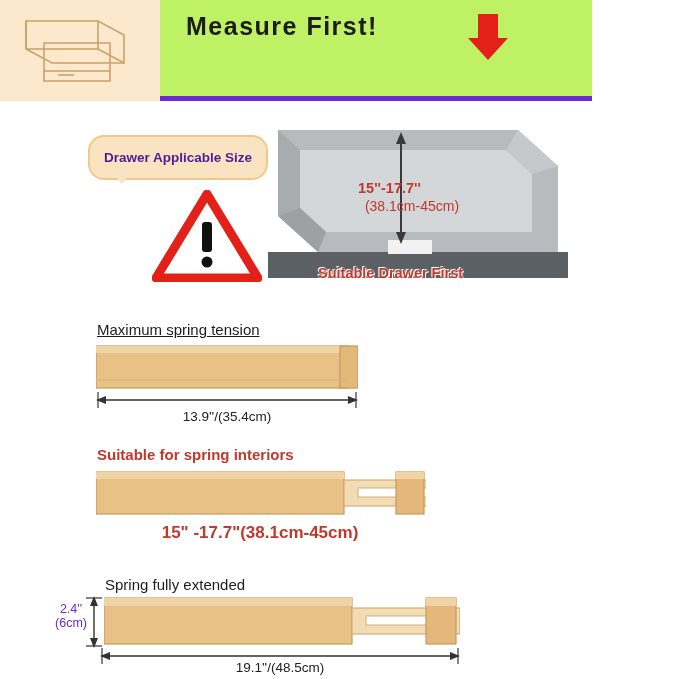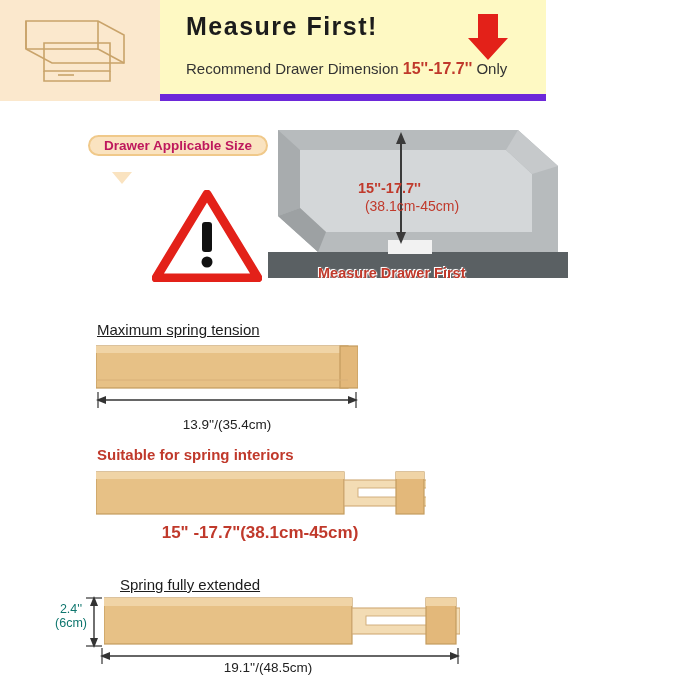"Measure First!" .header { background: #fef9c3 -> #bef264; border-bottom: 7px solid #6d28d9 -> 5px solid #6d28d9; width: 546px -> 592px }
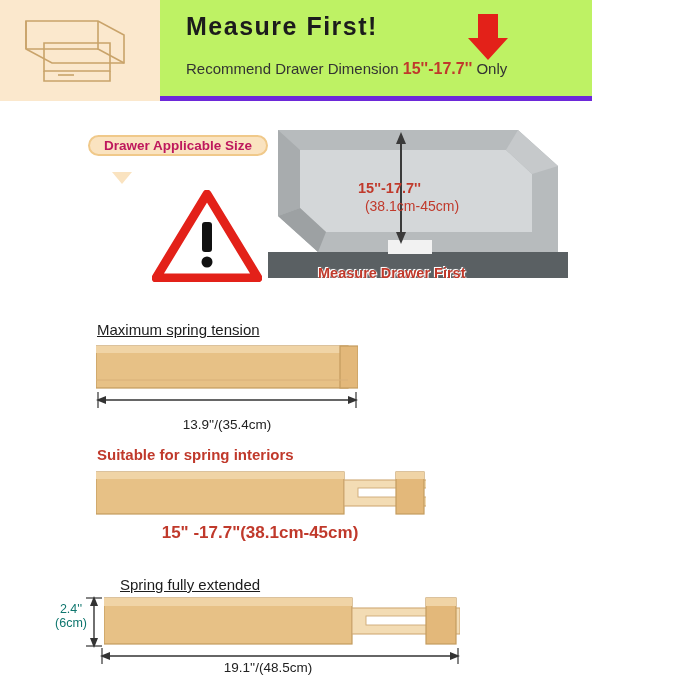"Recommend Drawer Dimension 15''-17.7''" div.header-sub { html: <div> <span>Recommend Drawer Dimension </span><span>15''-17.7''</span><span> Only</span> </div> -> none }
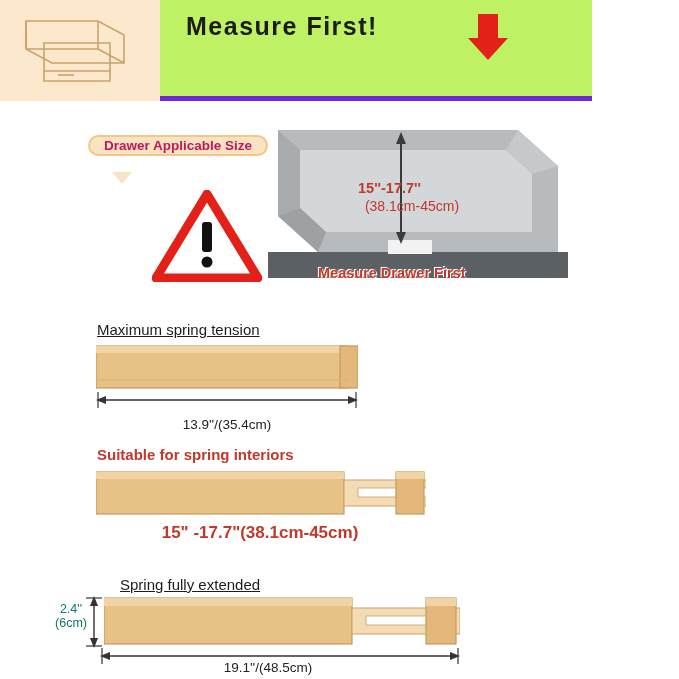"Drawer Applicable Size" .pill { color: #be185d -> #4c1d95; padding: 1px 14px -> 13px 14px }
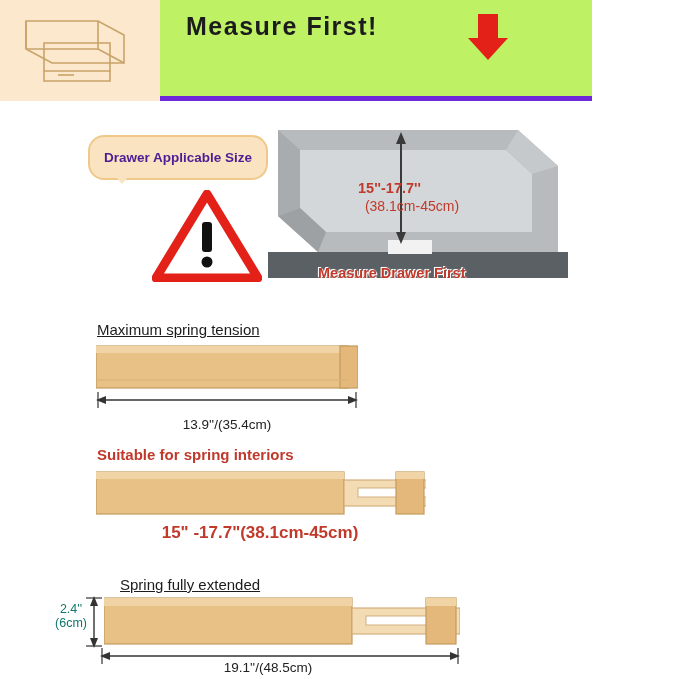"Measure Drawer First" div.drawer-label { text: Measure -> Suitable }
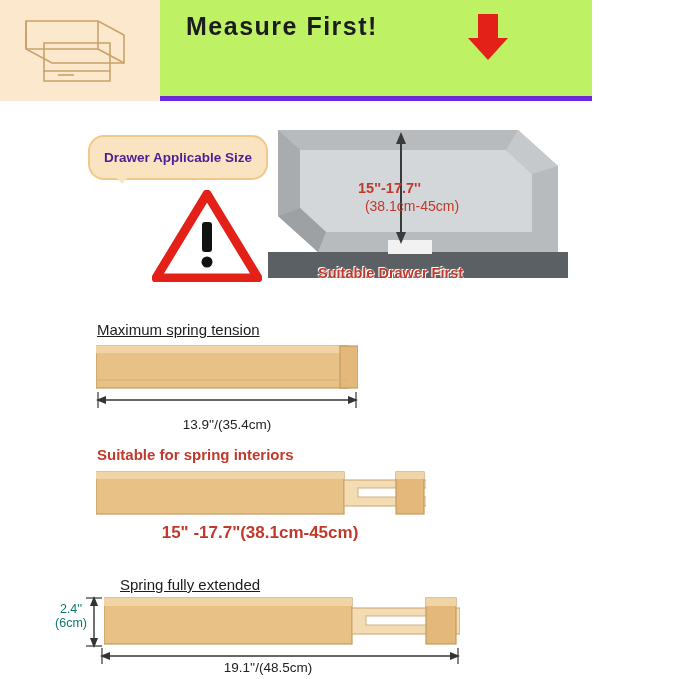"13.9''/(35.4cm)" div.row-caption { margin-top: 8px -> none }
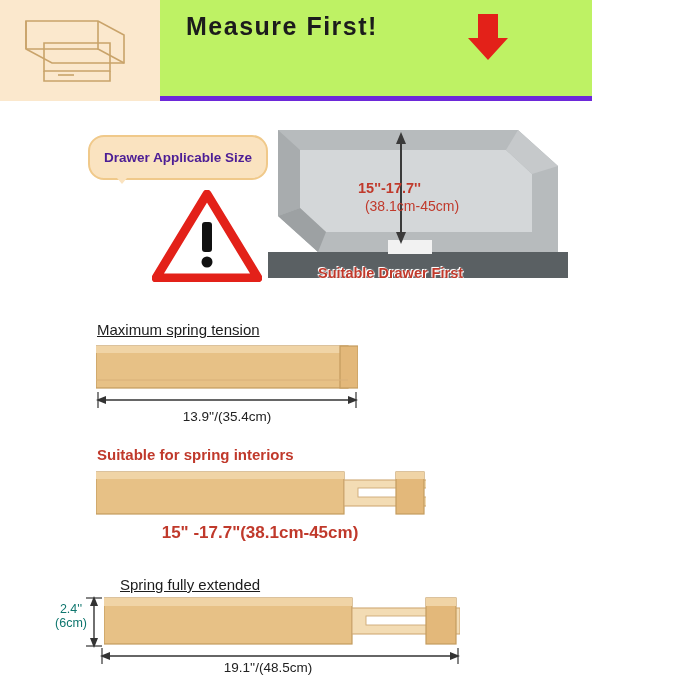"Spring fully extended" div.row-title { left: 120px -> 105px; text-decoration: underline -> none }
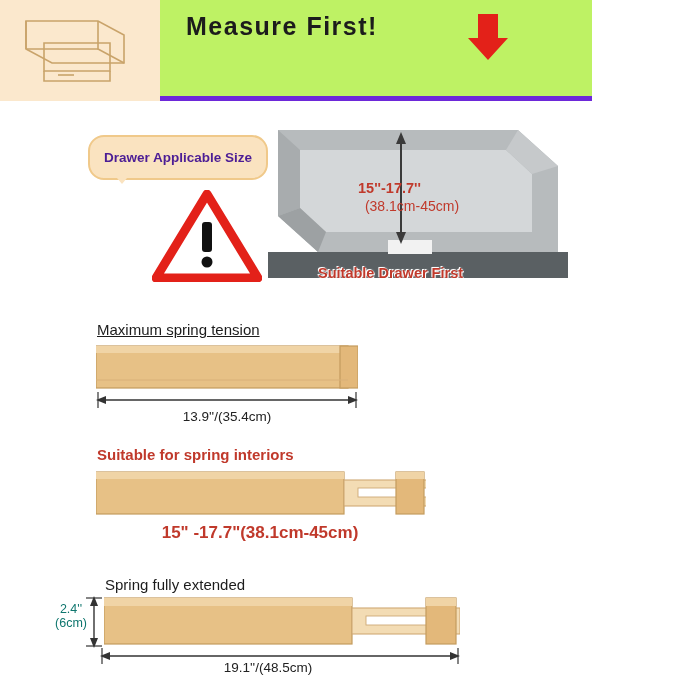"2.4''" .side-cap { color: #0f766e -> #6d28d9 }
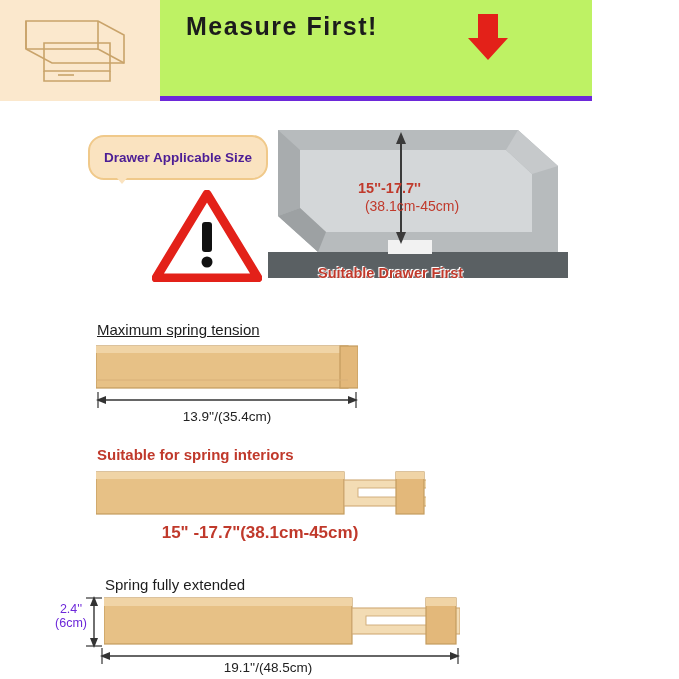"19.1''/(48.5cm)" div.row-caption { left: 88px -> 100px }
